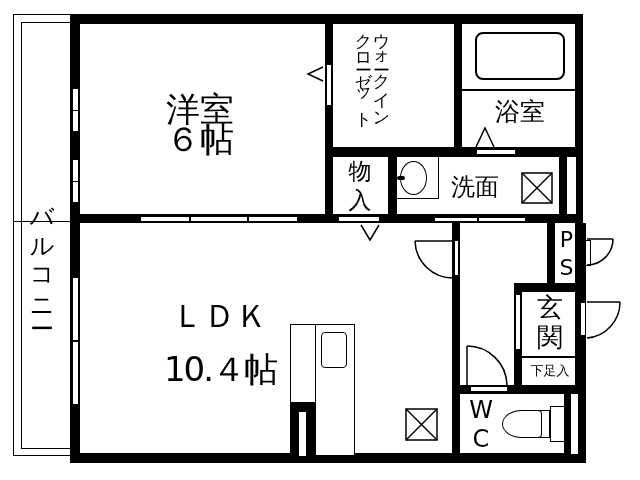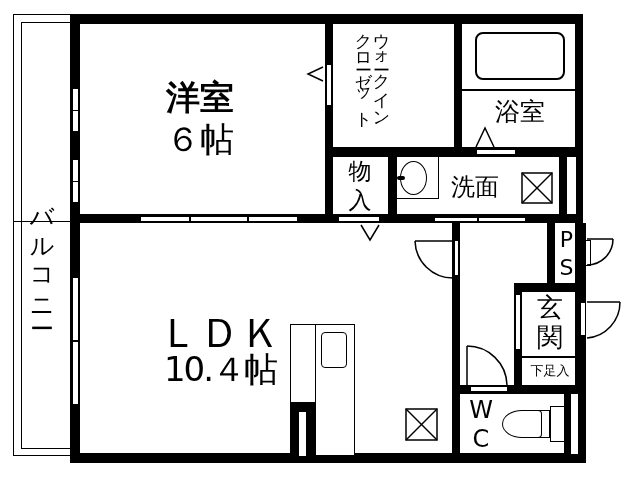"洋室" div.label { font-weight: bold -> none; top: 80px -> 92px }
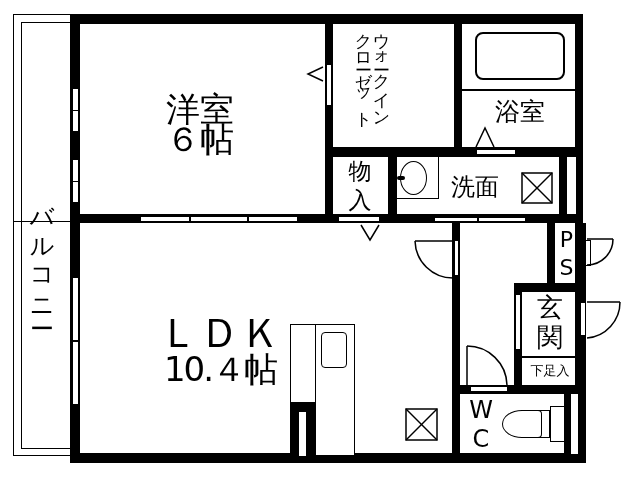"ＬＤＫ" div.label { font-size: 41px -> 32px; top: 313px -> 300px }
